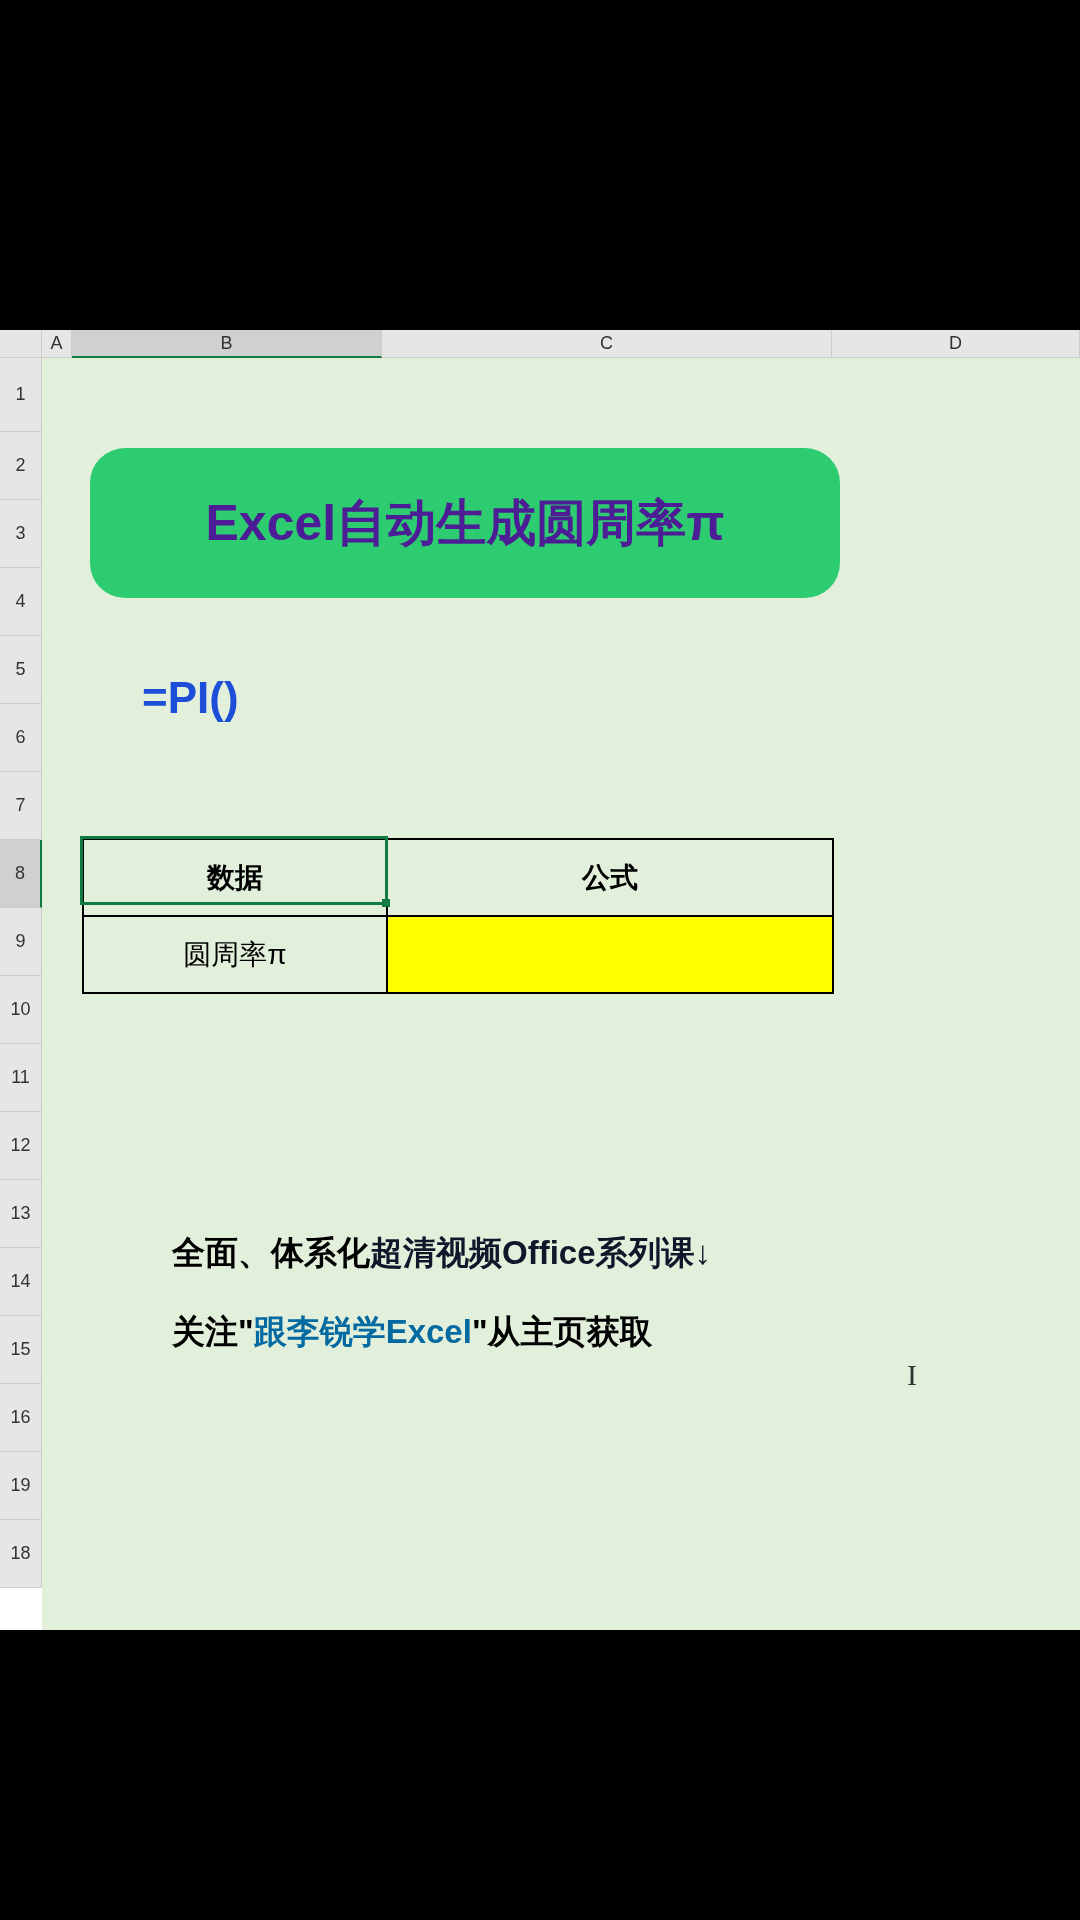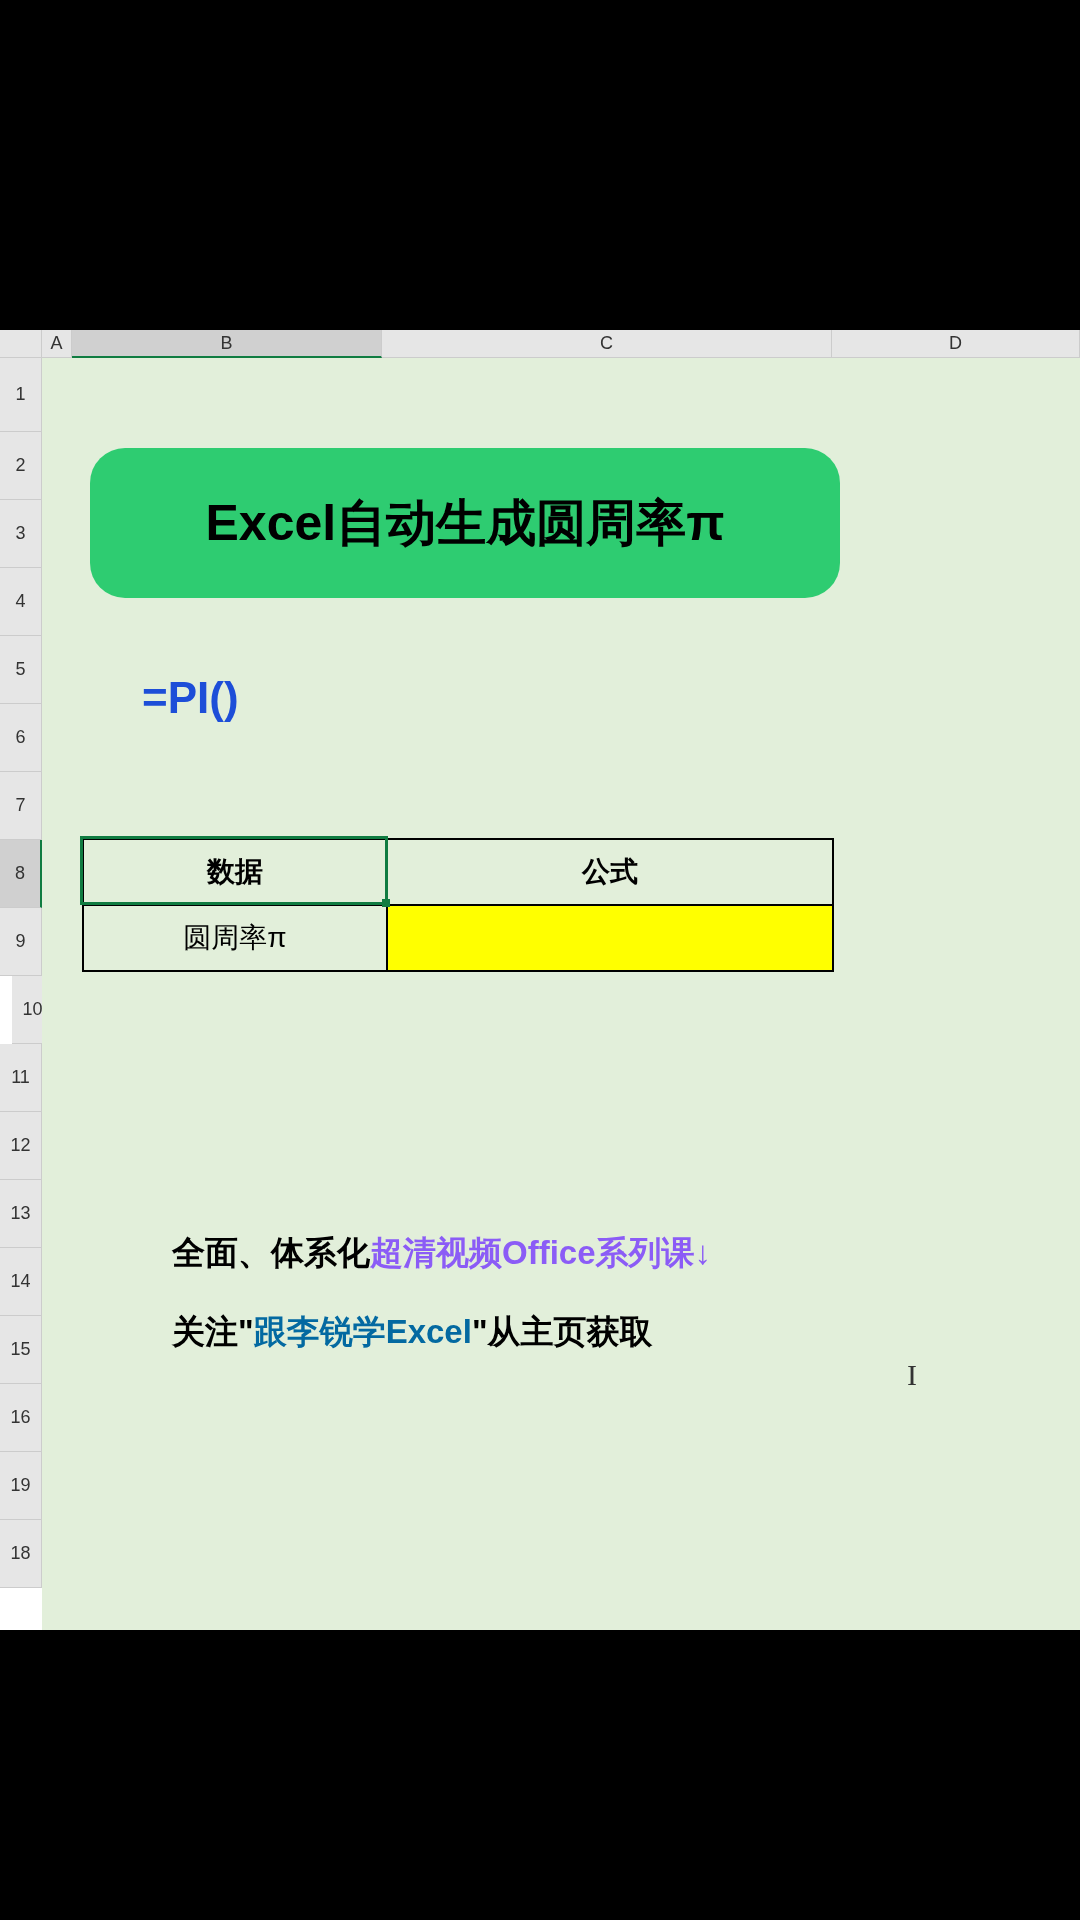"Excel自动生成圆周率π" .title-box { color: #000000 -> #4c1d95 }
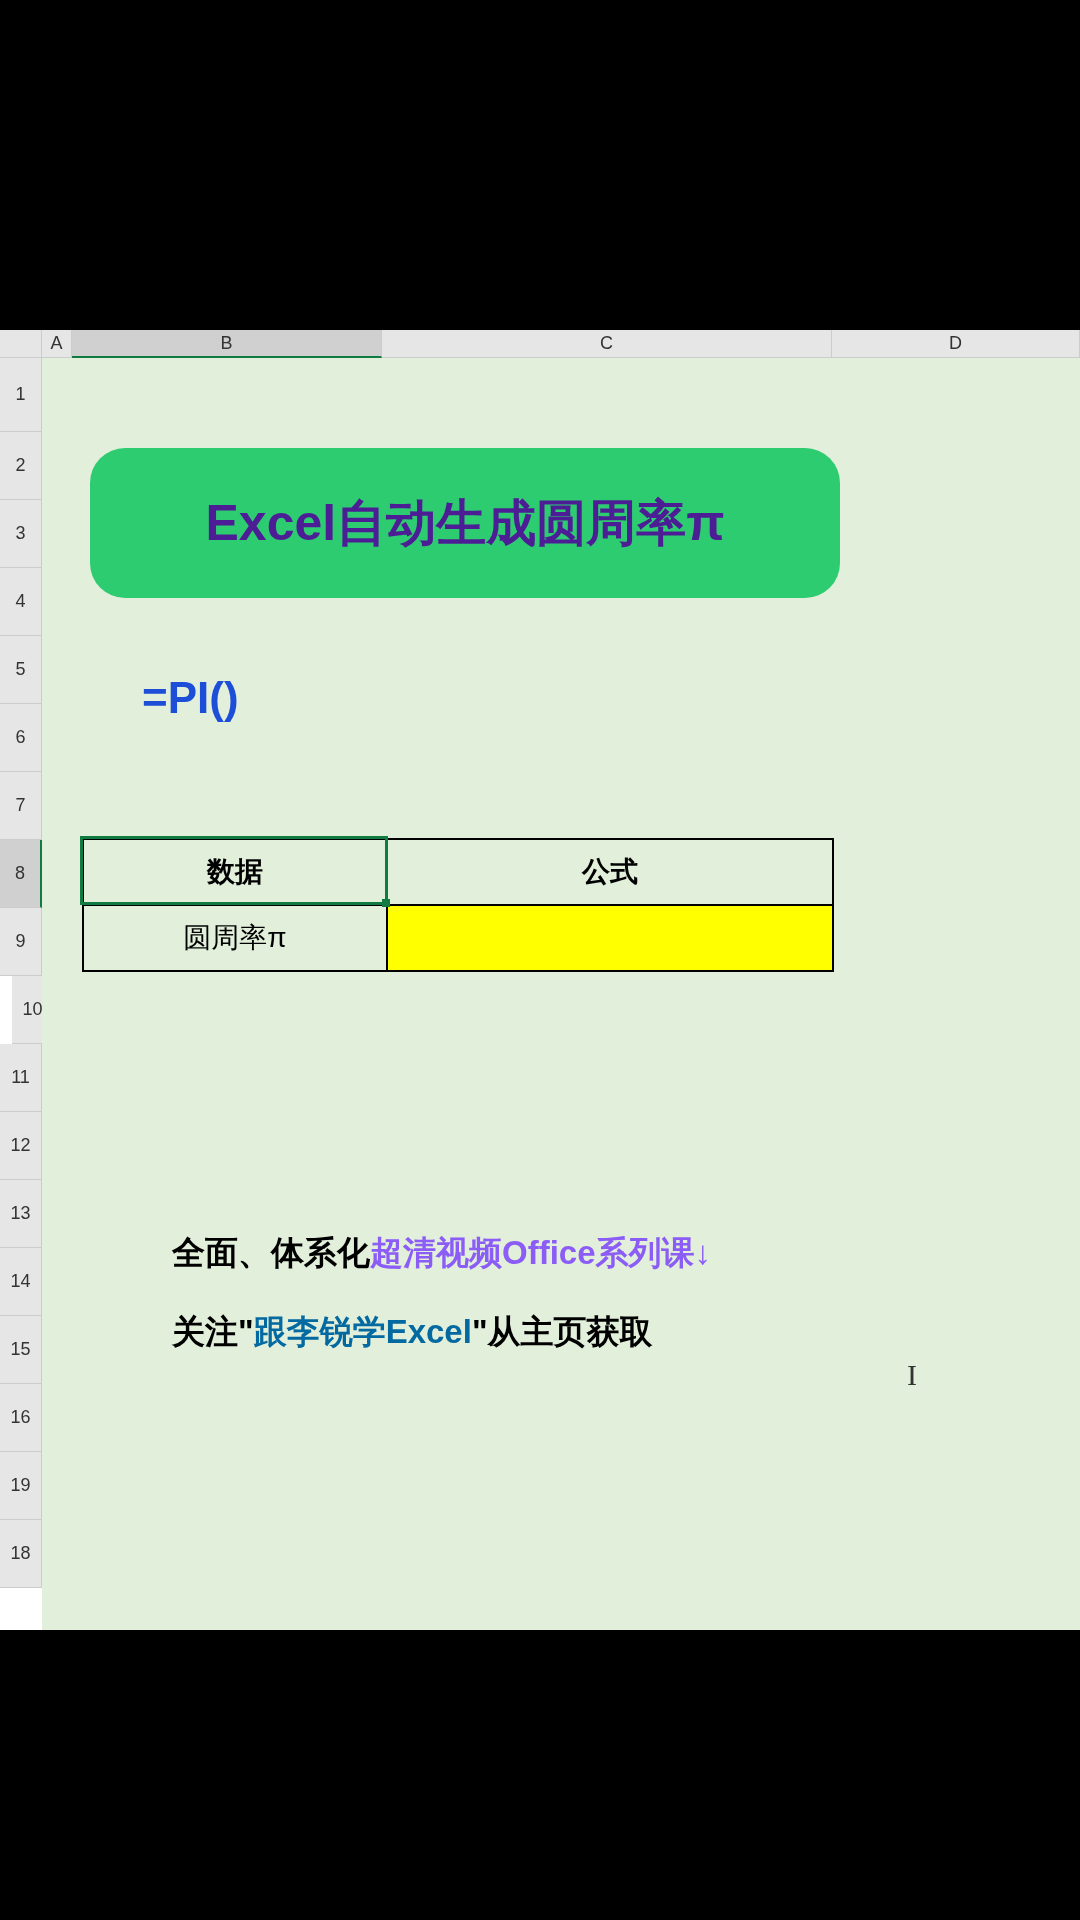"数据" .data-table td { height: 66px -> 77px }
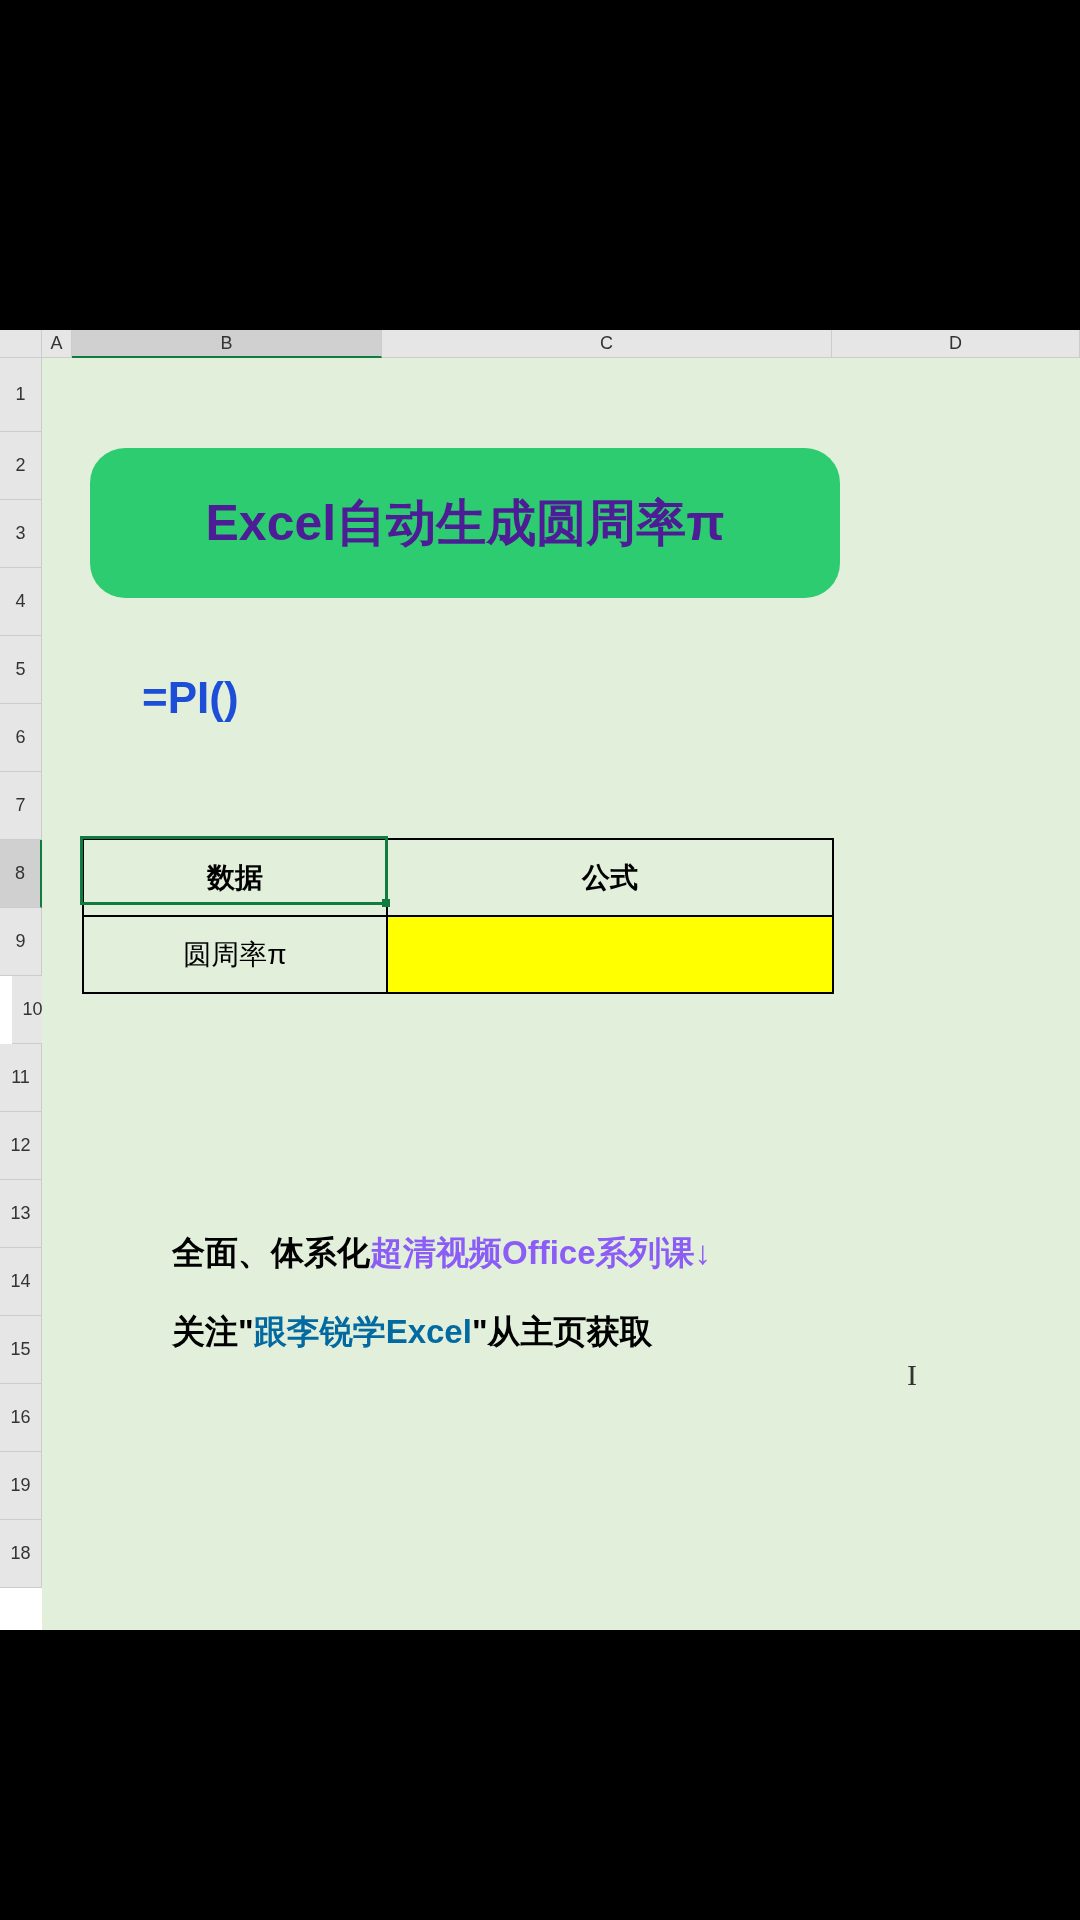"10" div.row-header { margin-left: 12px -> none }
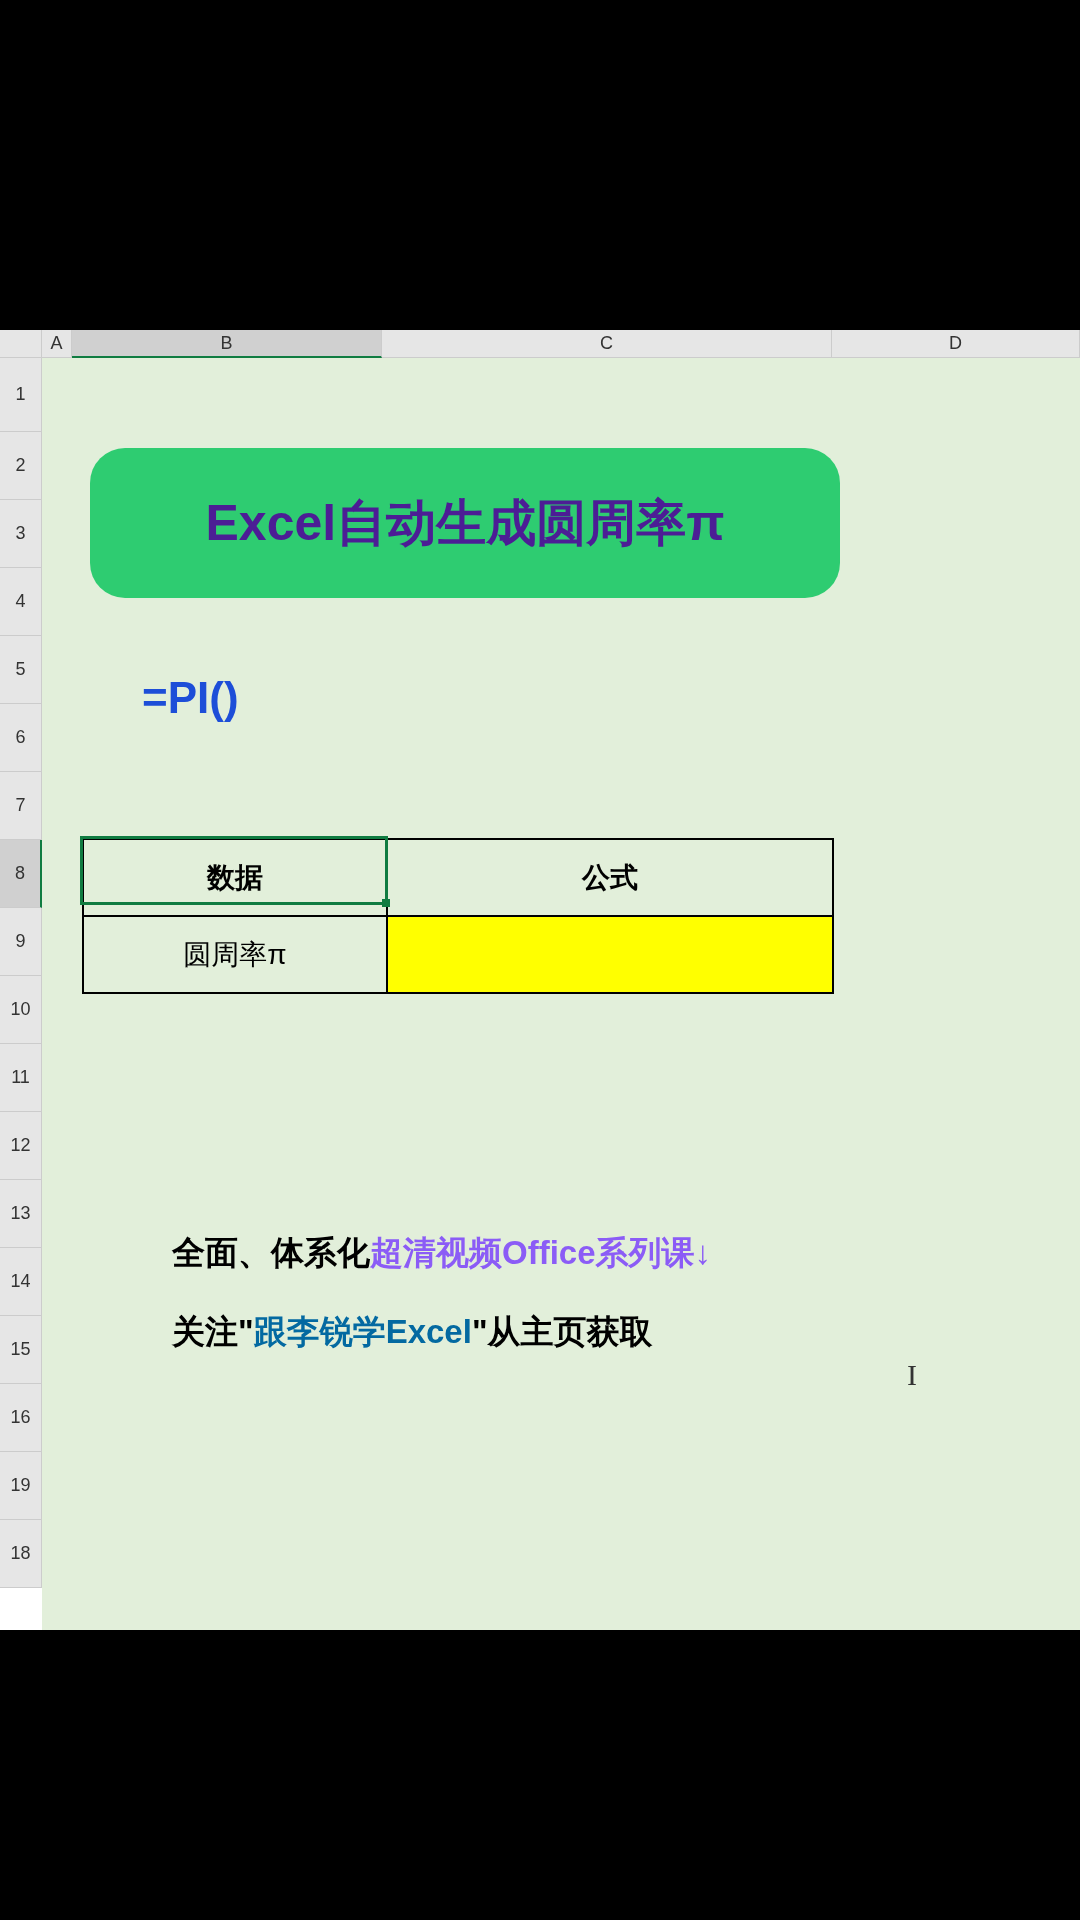"超清视频Office系列课↓" .blue-text { color: #8b5cf6 -> #0f172a }
